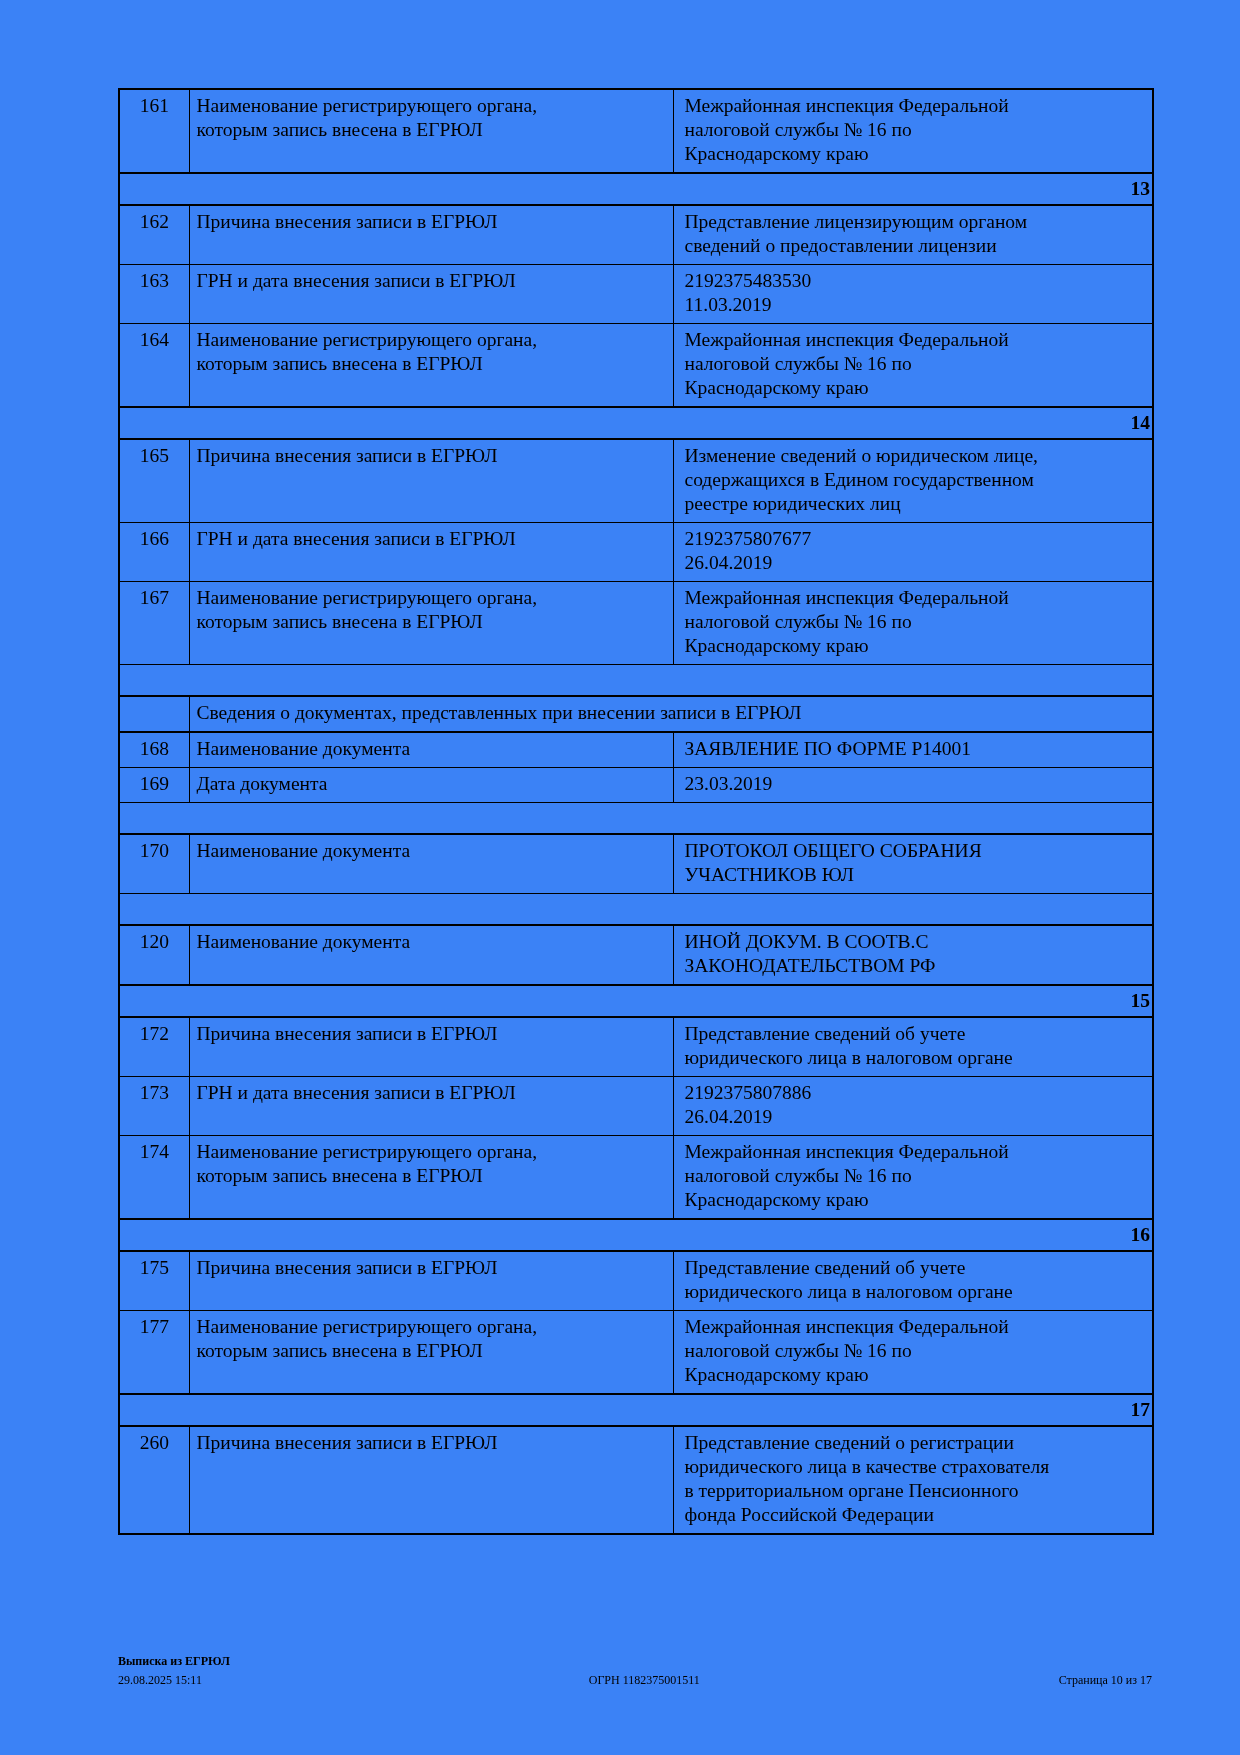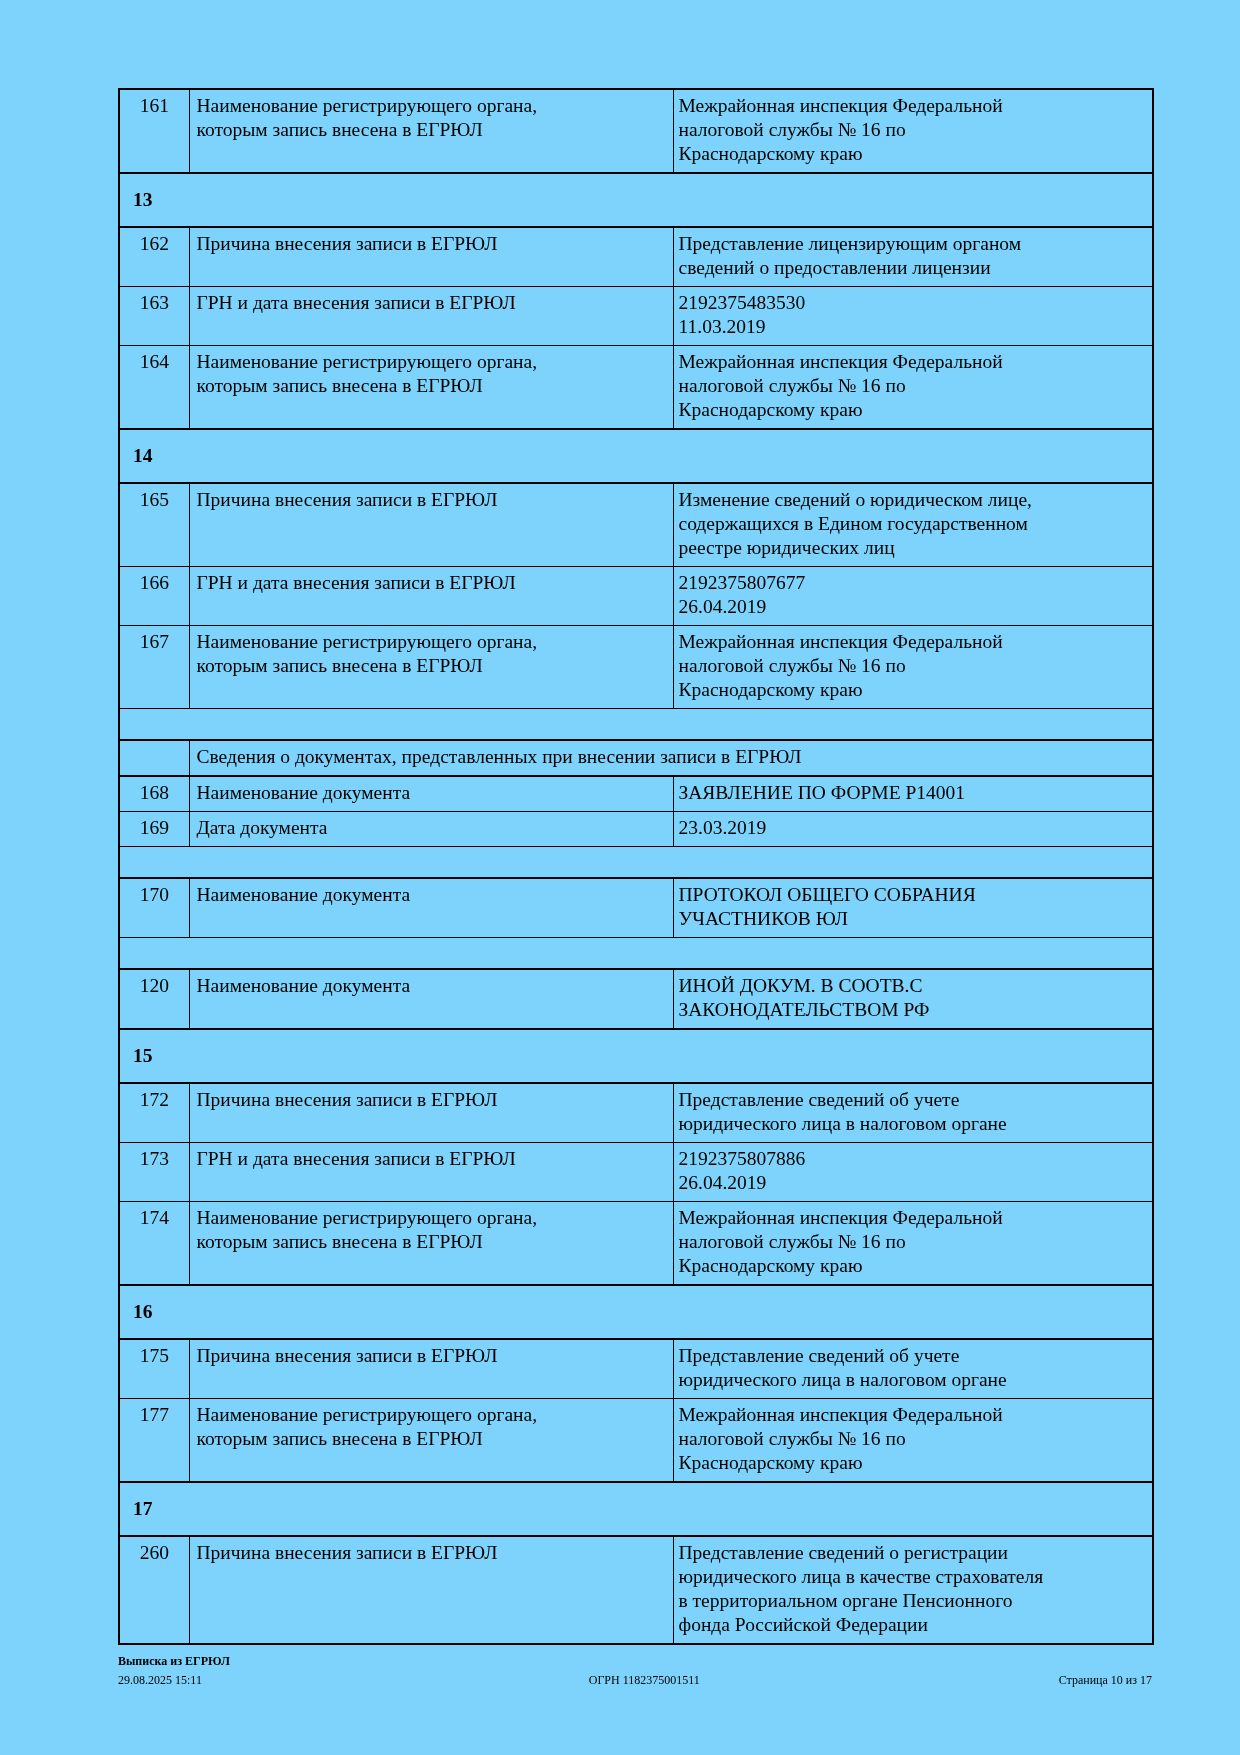"161" .page { background: #7dd3fc -> #3b82f6 }
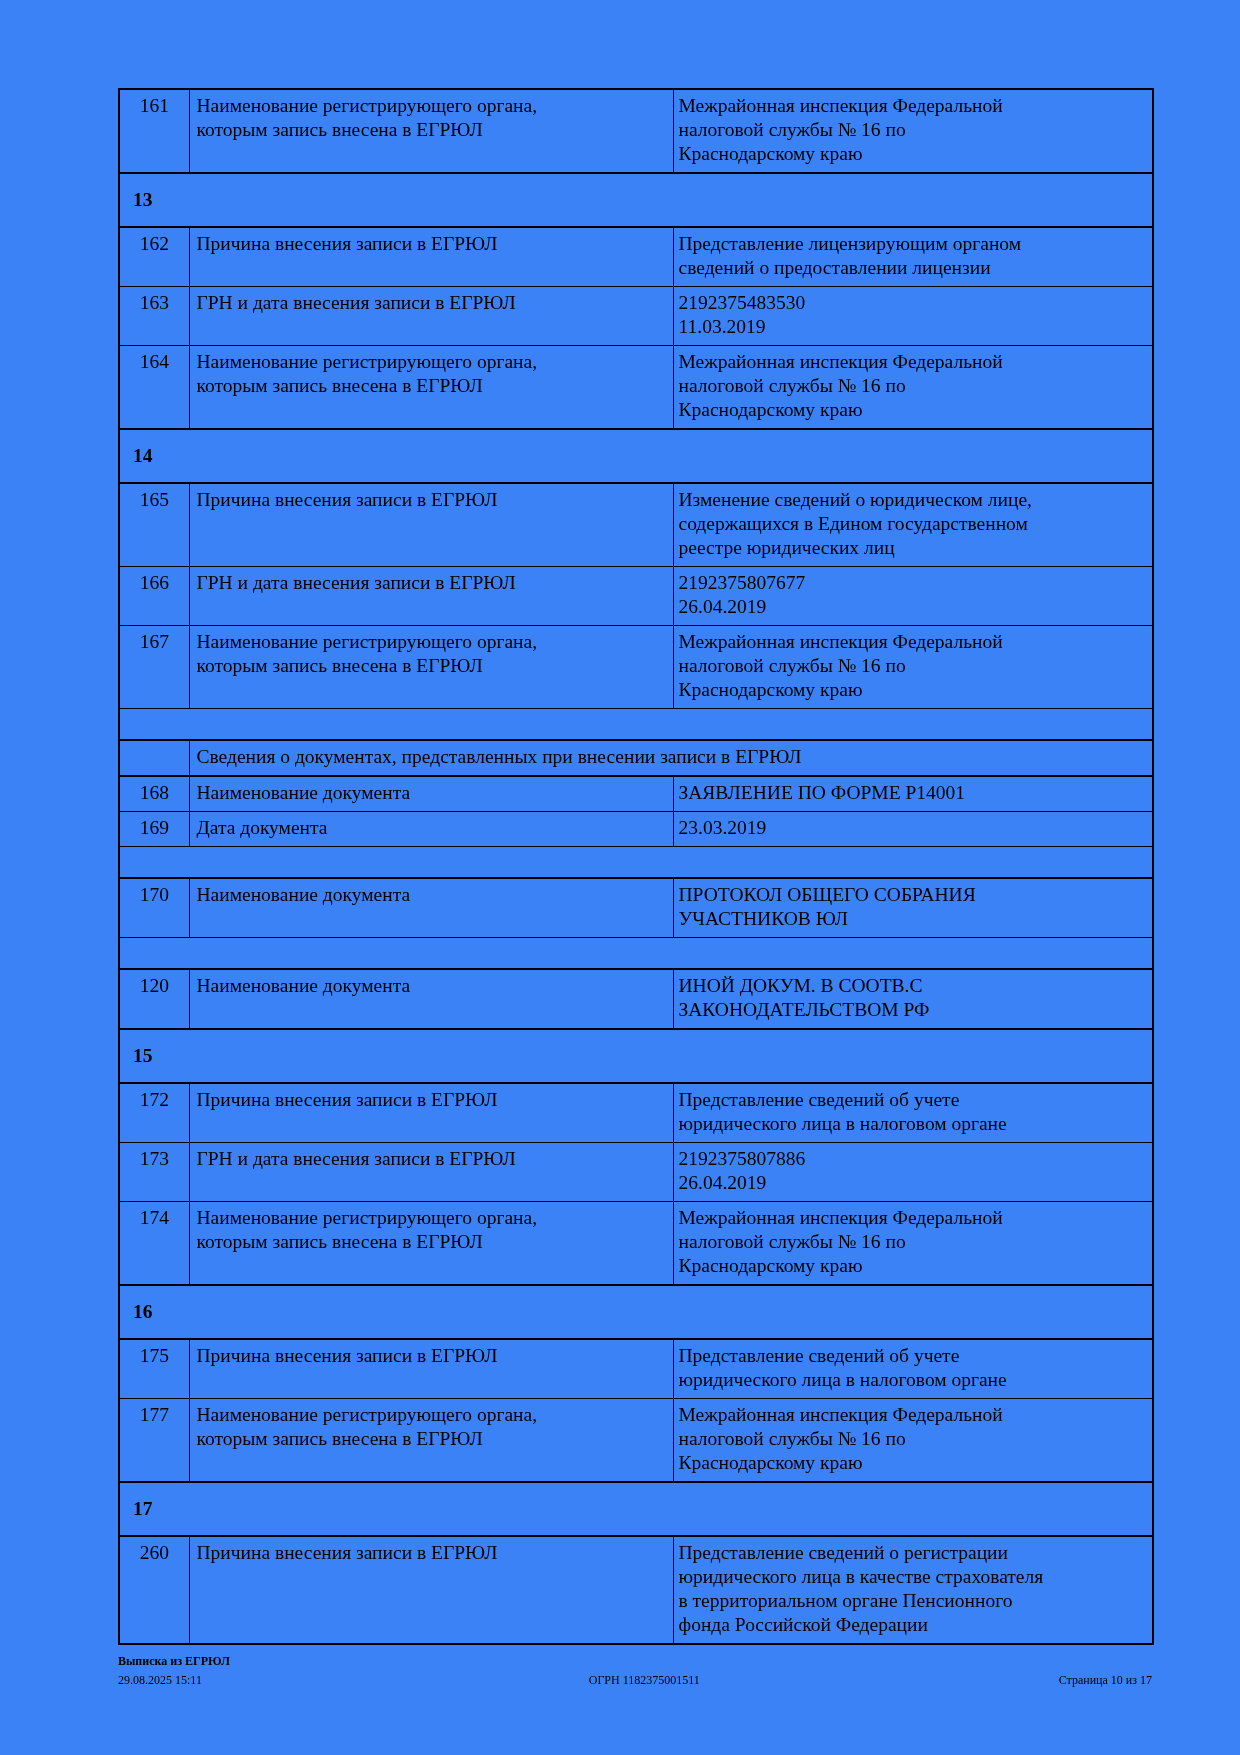"Межрайонная инспекция Федеральной" td.value { padding-left: 5px -> 11px }
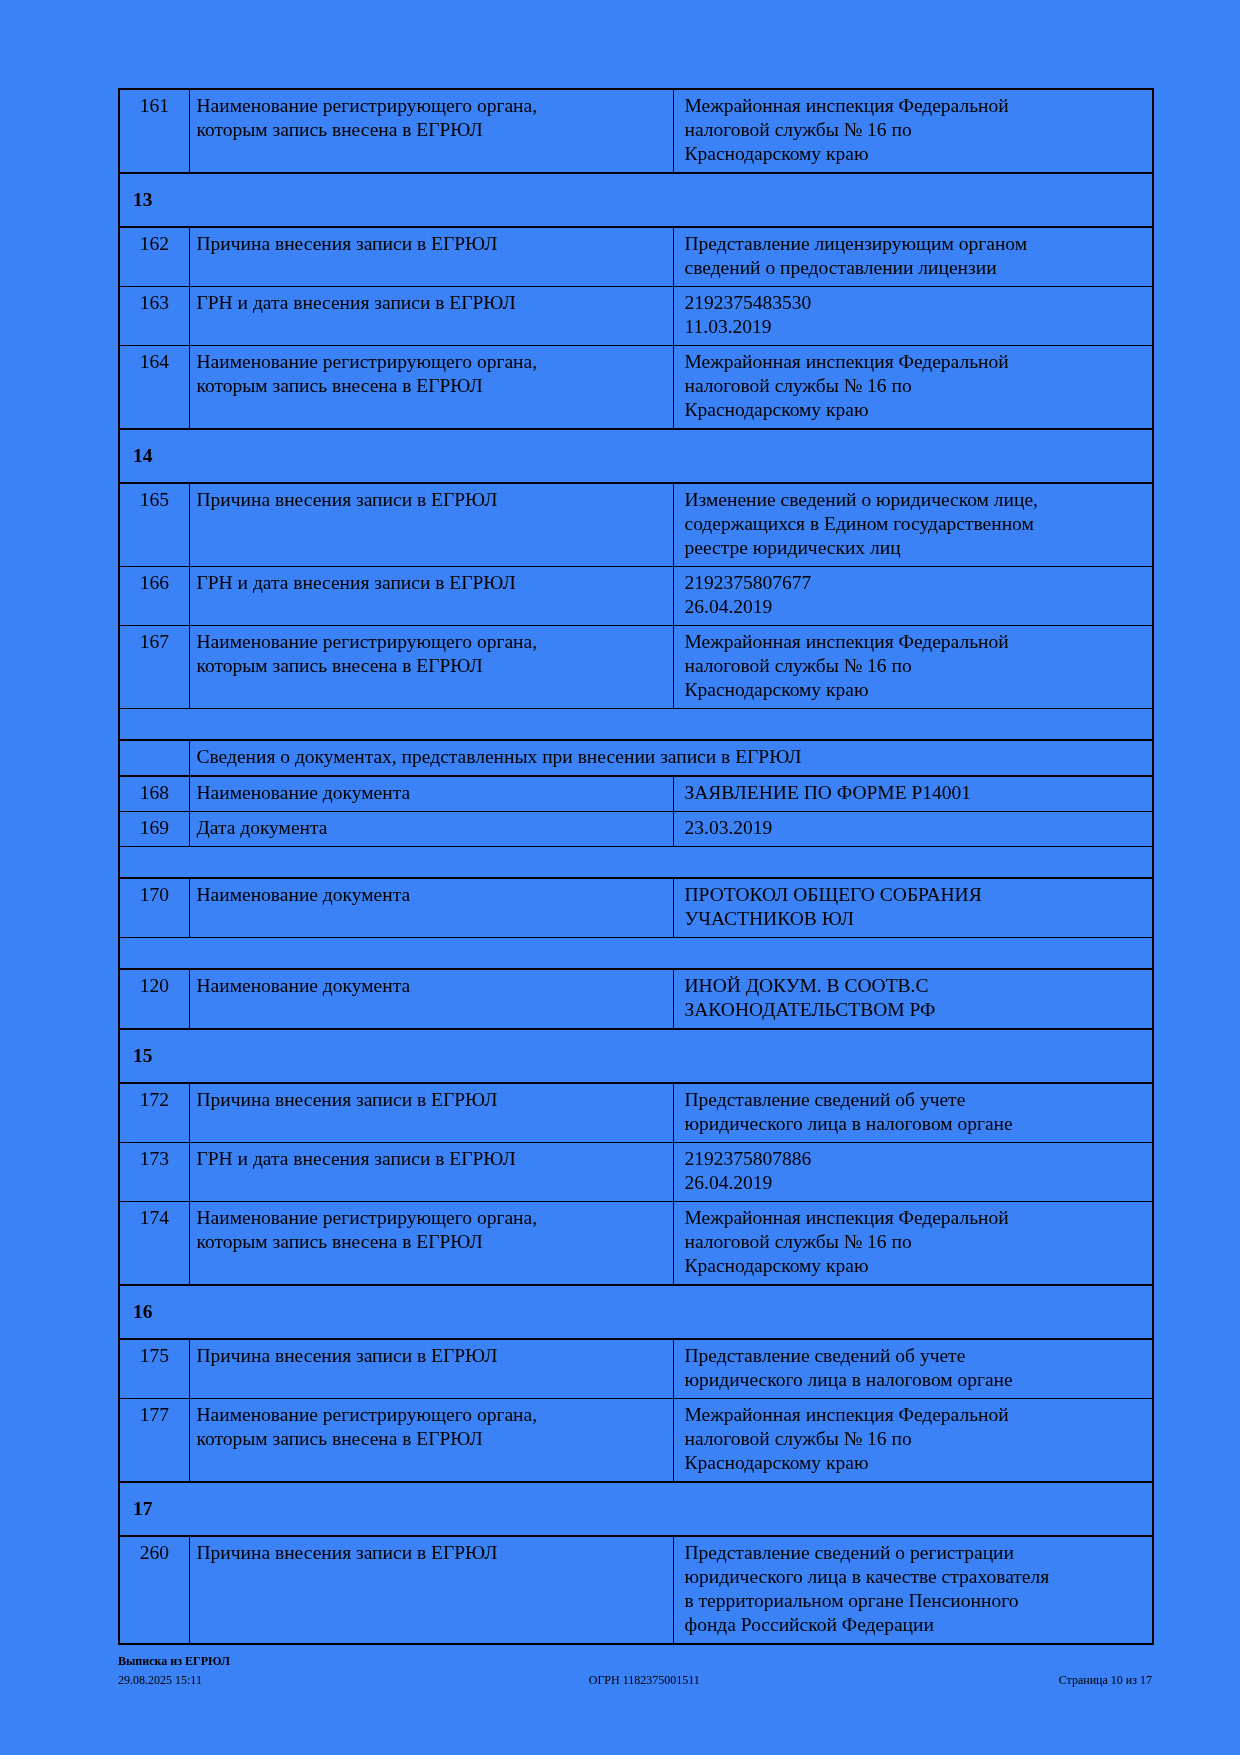"13" tr.section td { padding: 13px -> 2px; text-align: left -> right }
